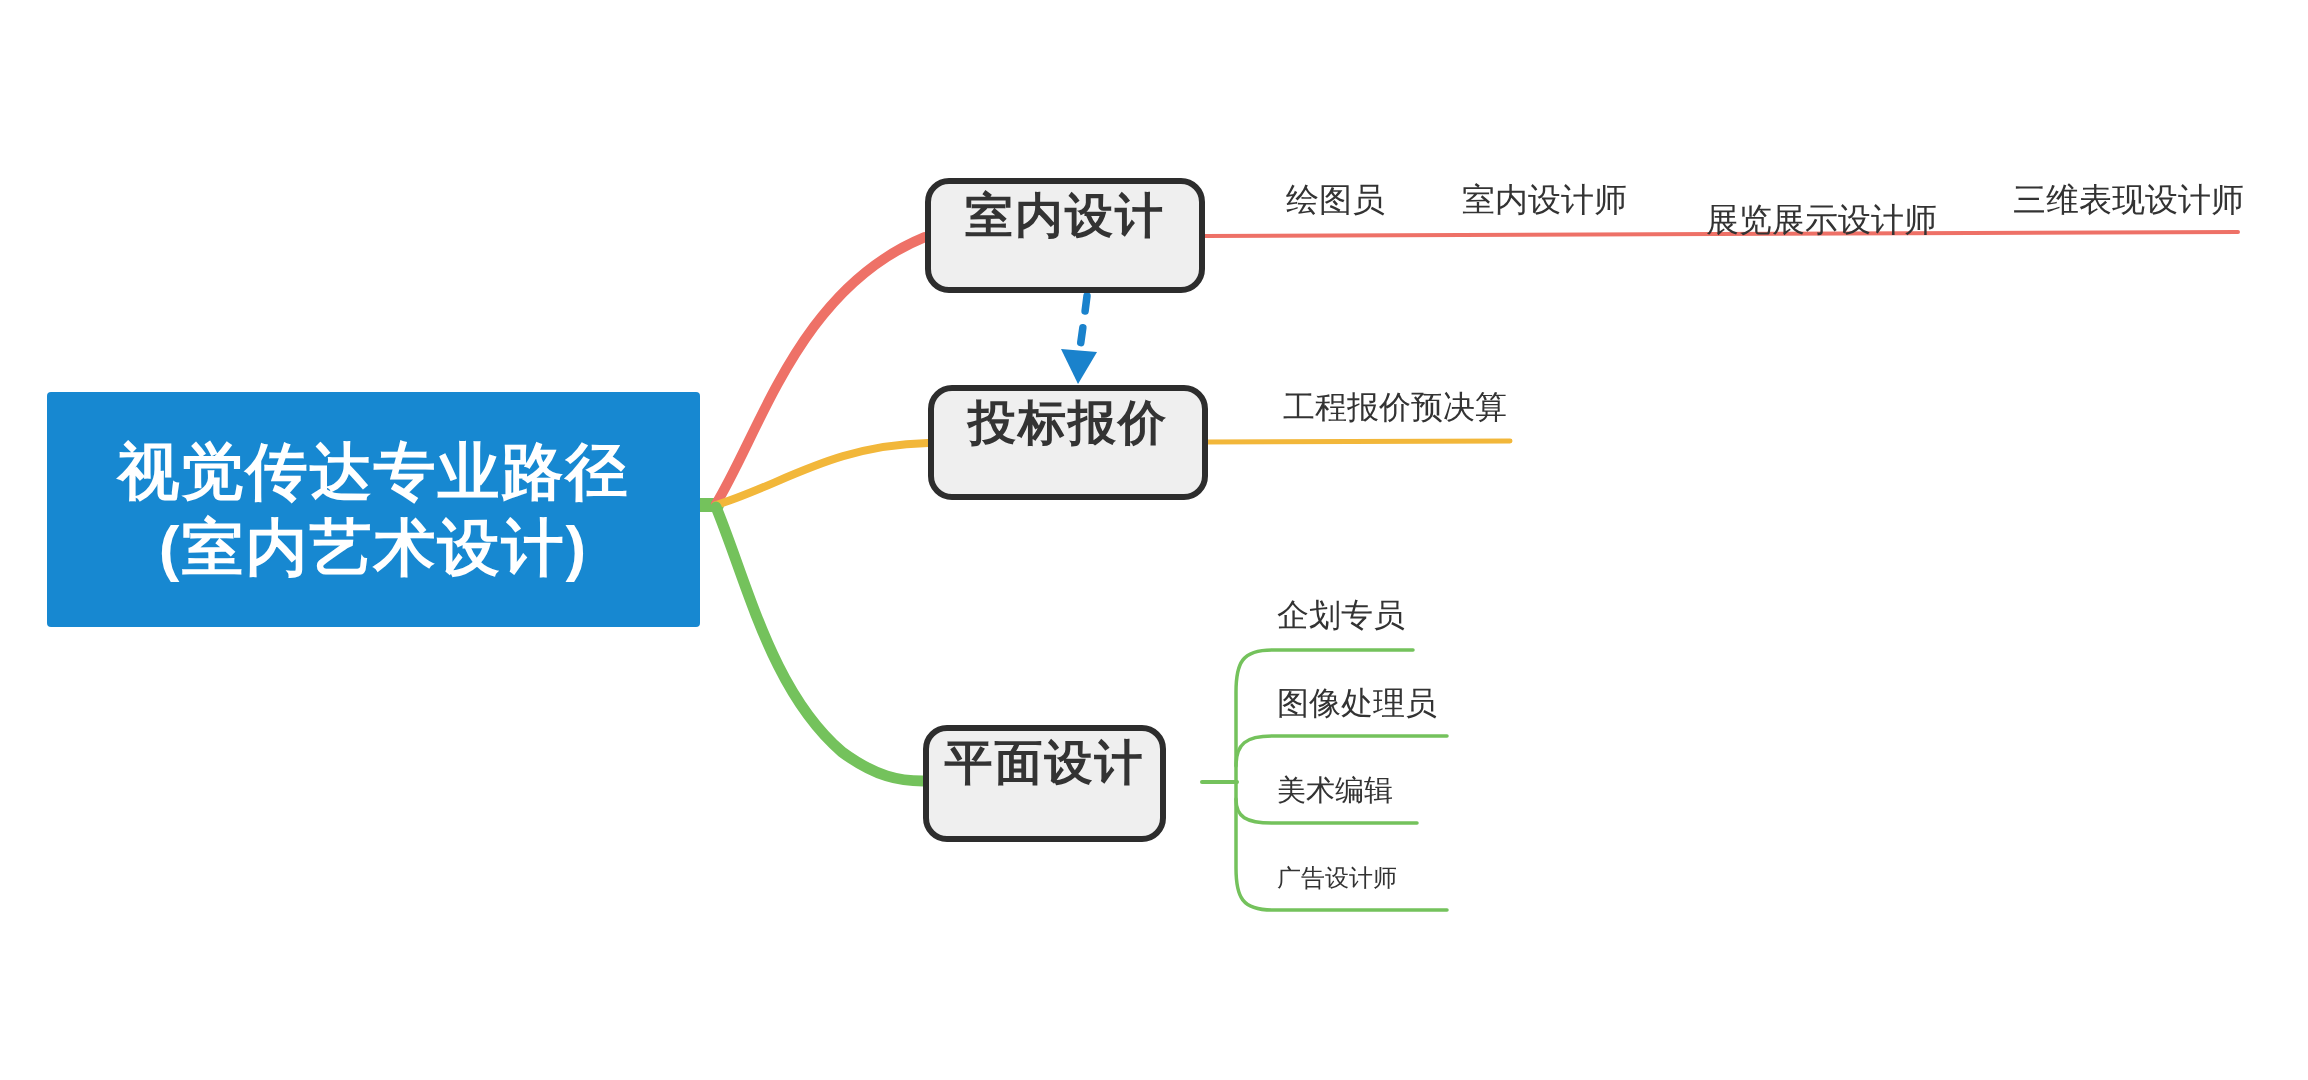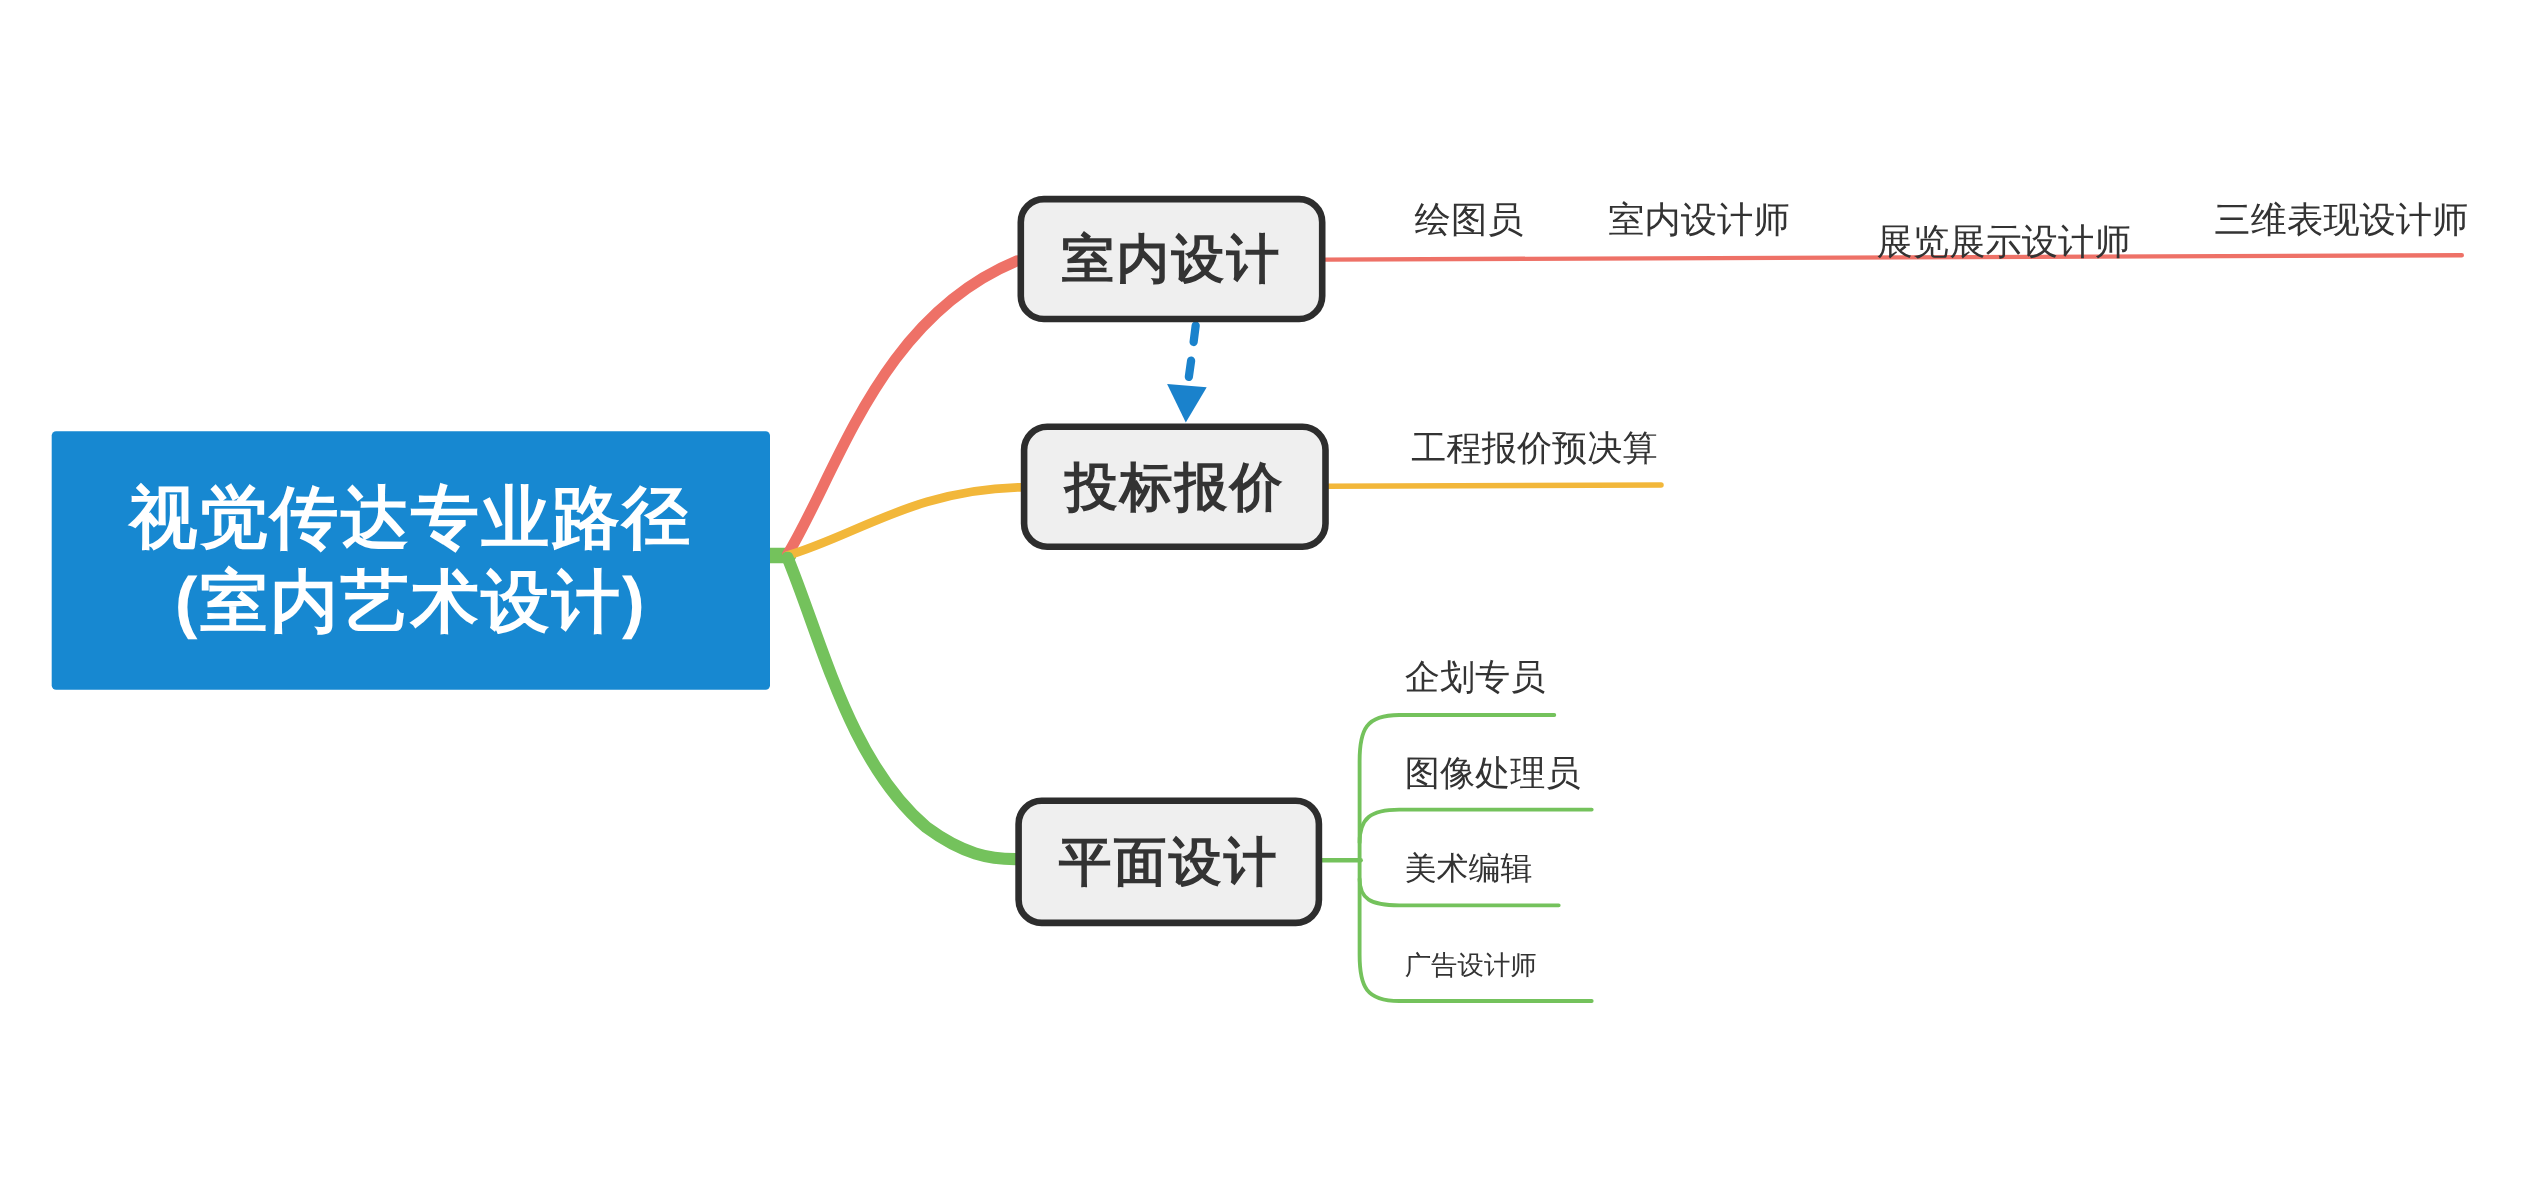"室内设计" .node { align-items: center -> none }
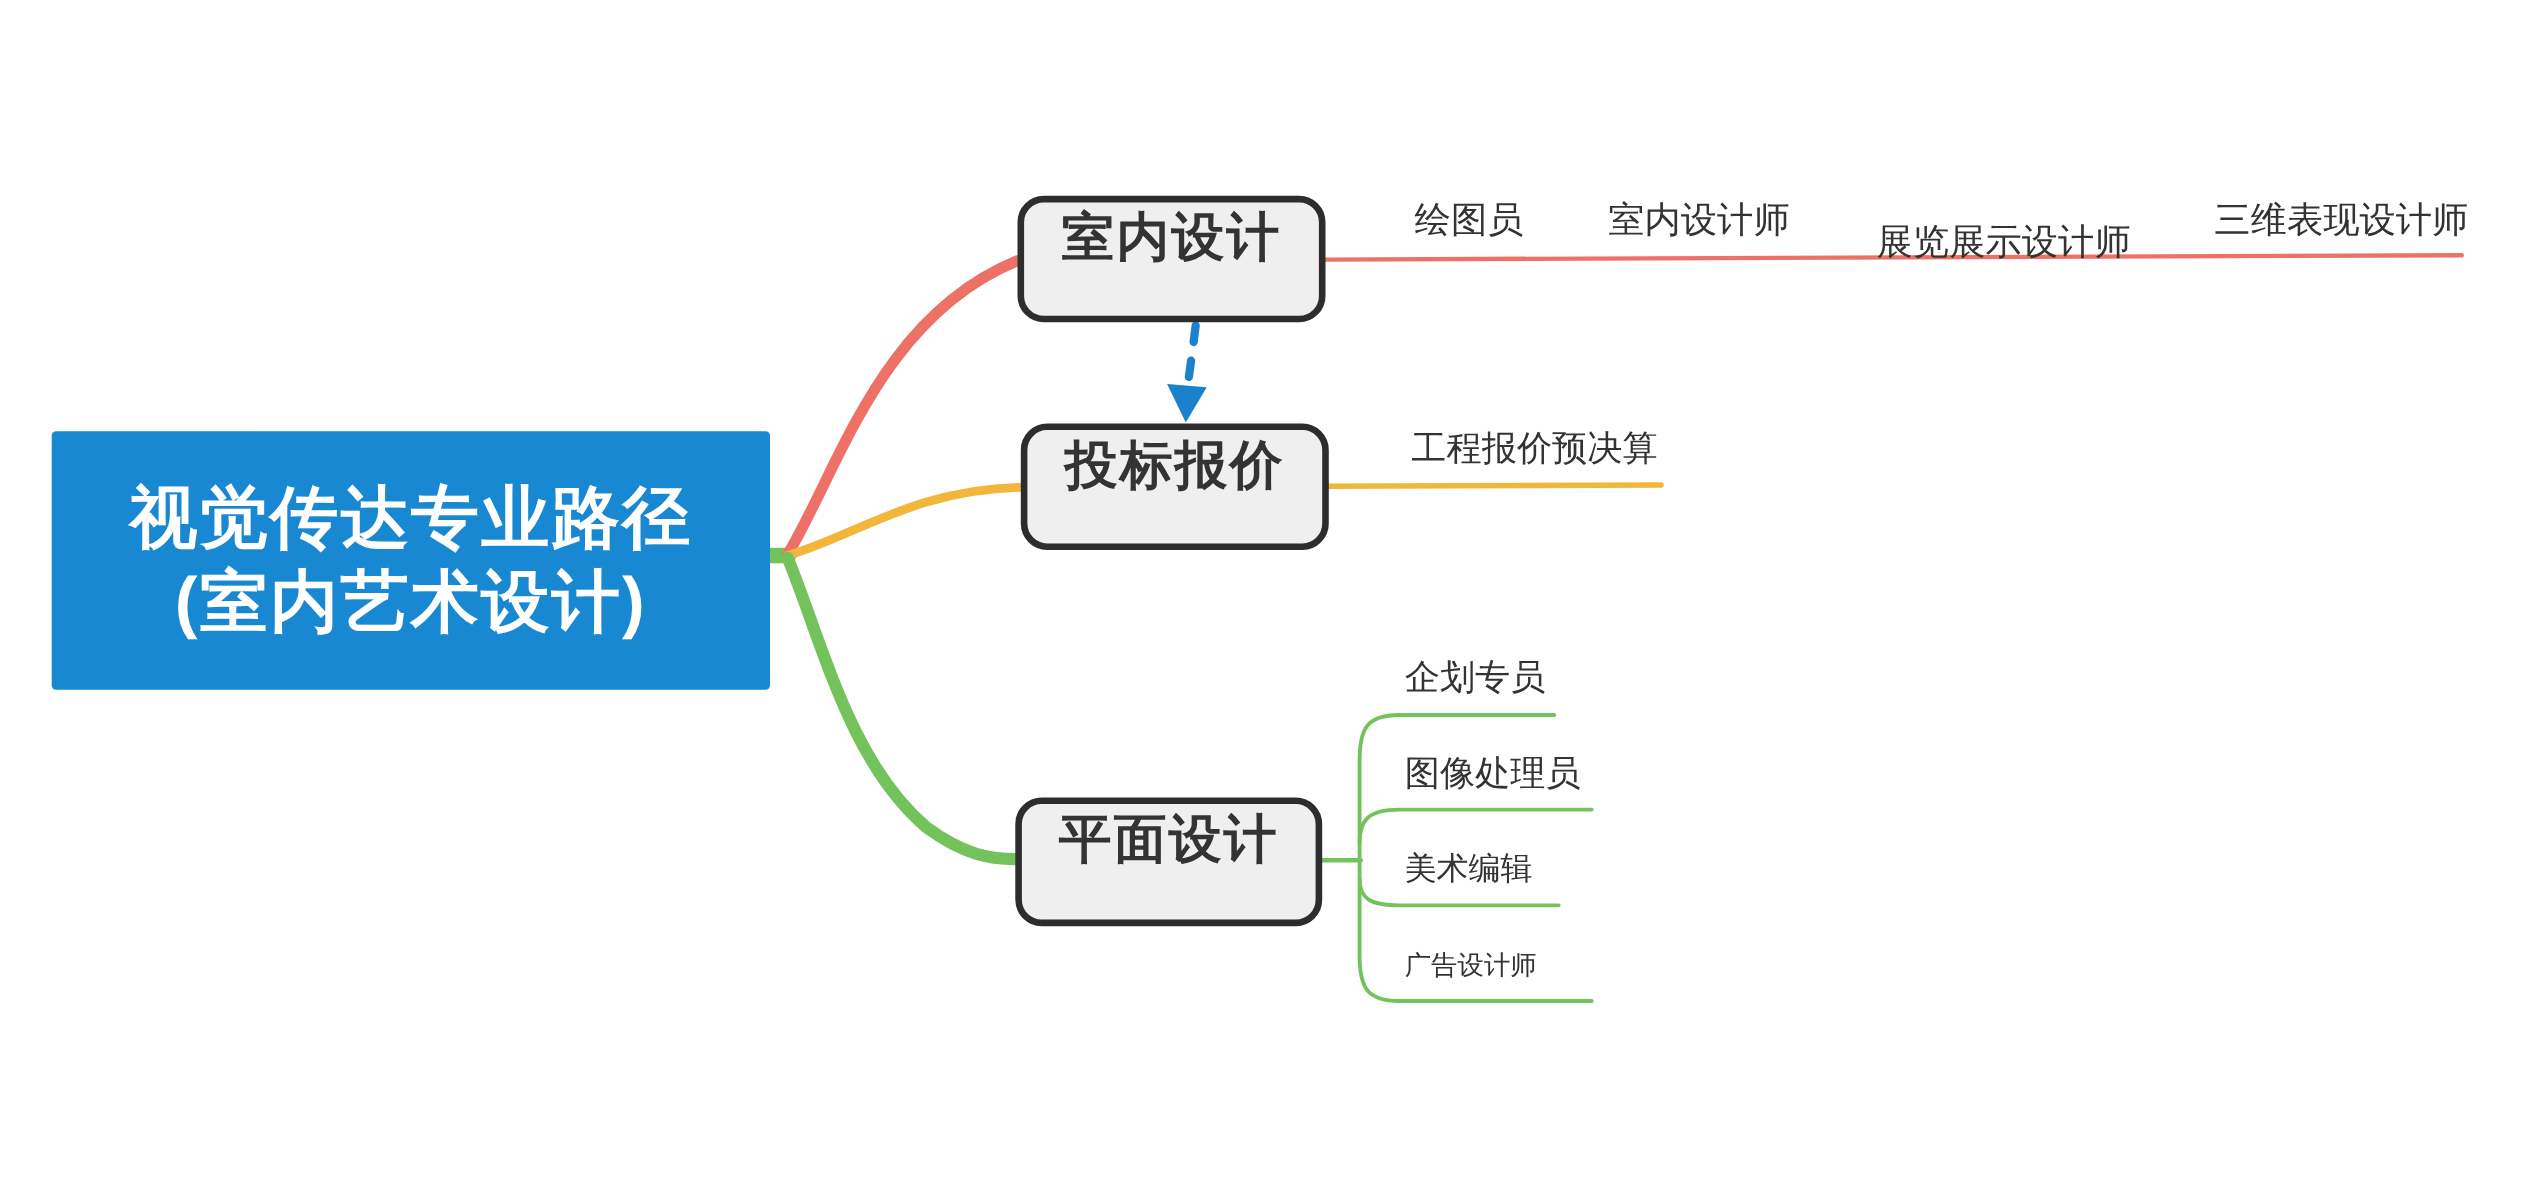"平面设计" .node-graphic { width: 279px -> 243px }
